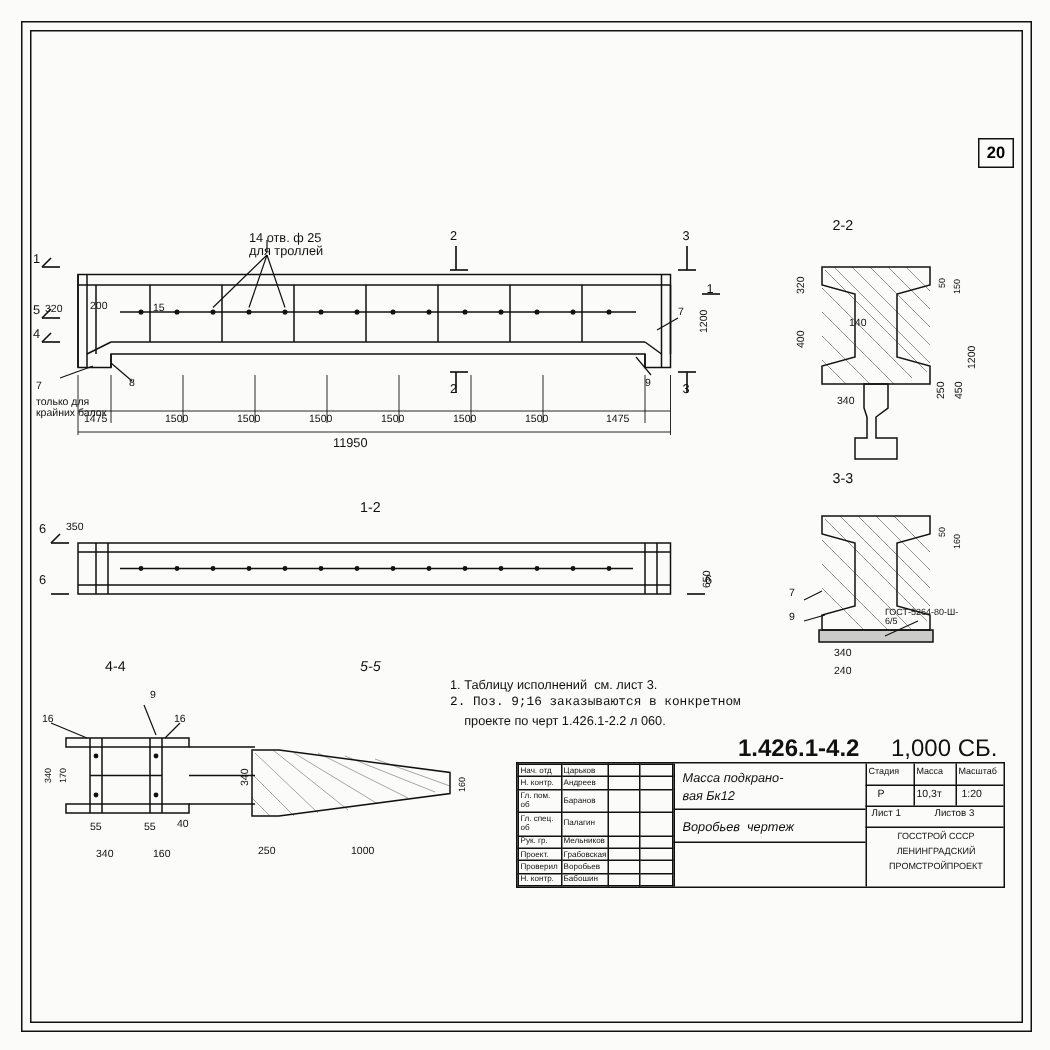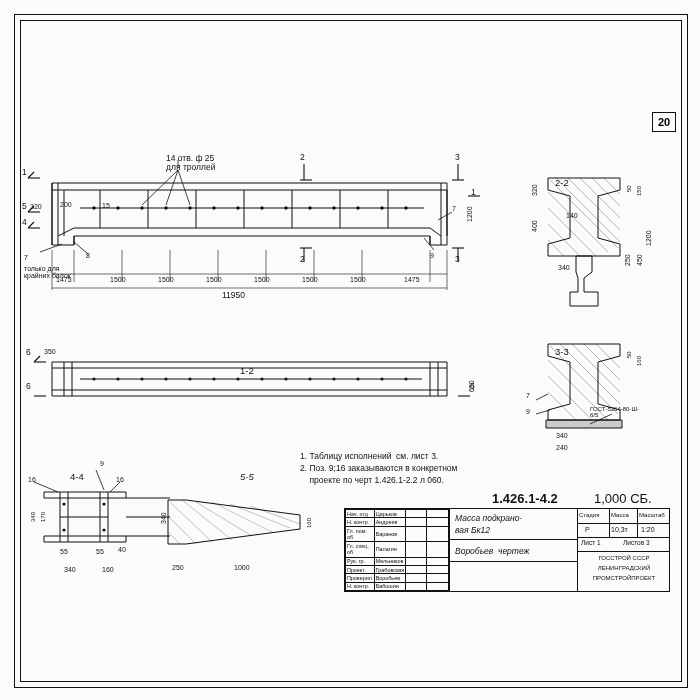"20" .page-no { top: 112px -> 92px }
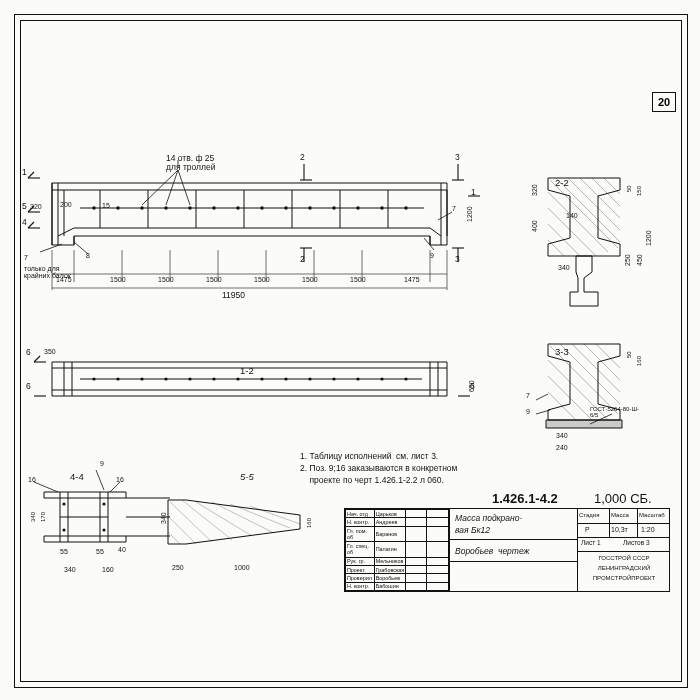"2-2" .t10 { margin-top: 32px -> none }
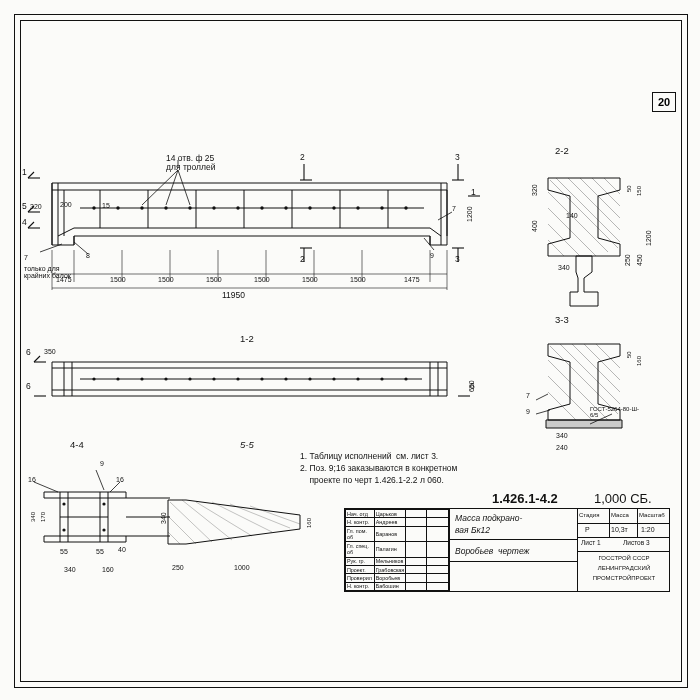"2. Поз. 9;16 заказываются в" div.t { font-family: none -> Liberation Mono, monospace }
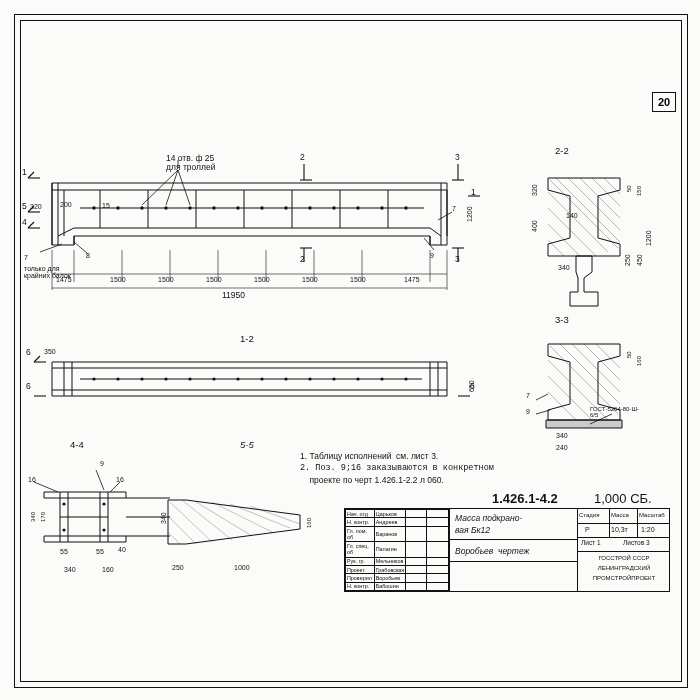"1.426.1-4.2" .t11 { font-size: 13px -> 16px }
